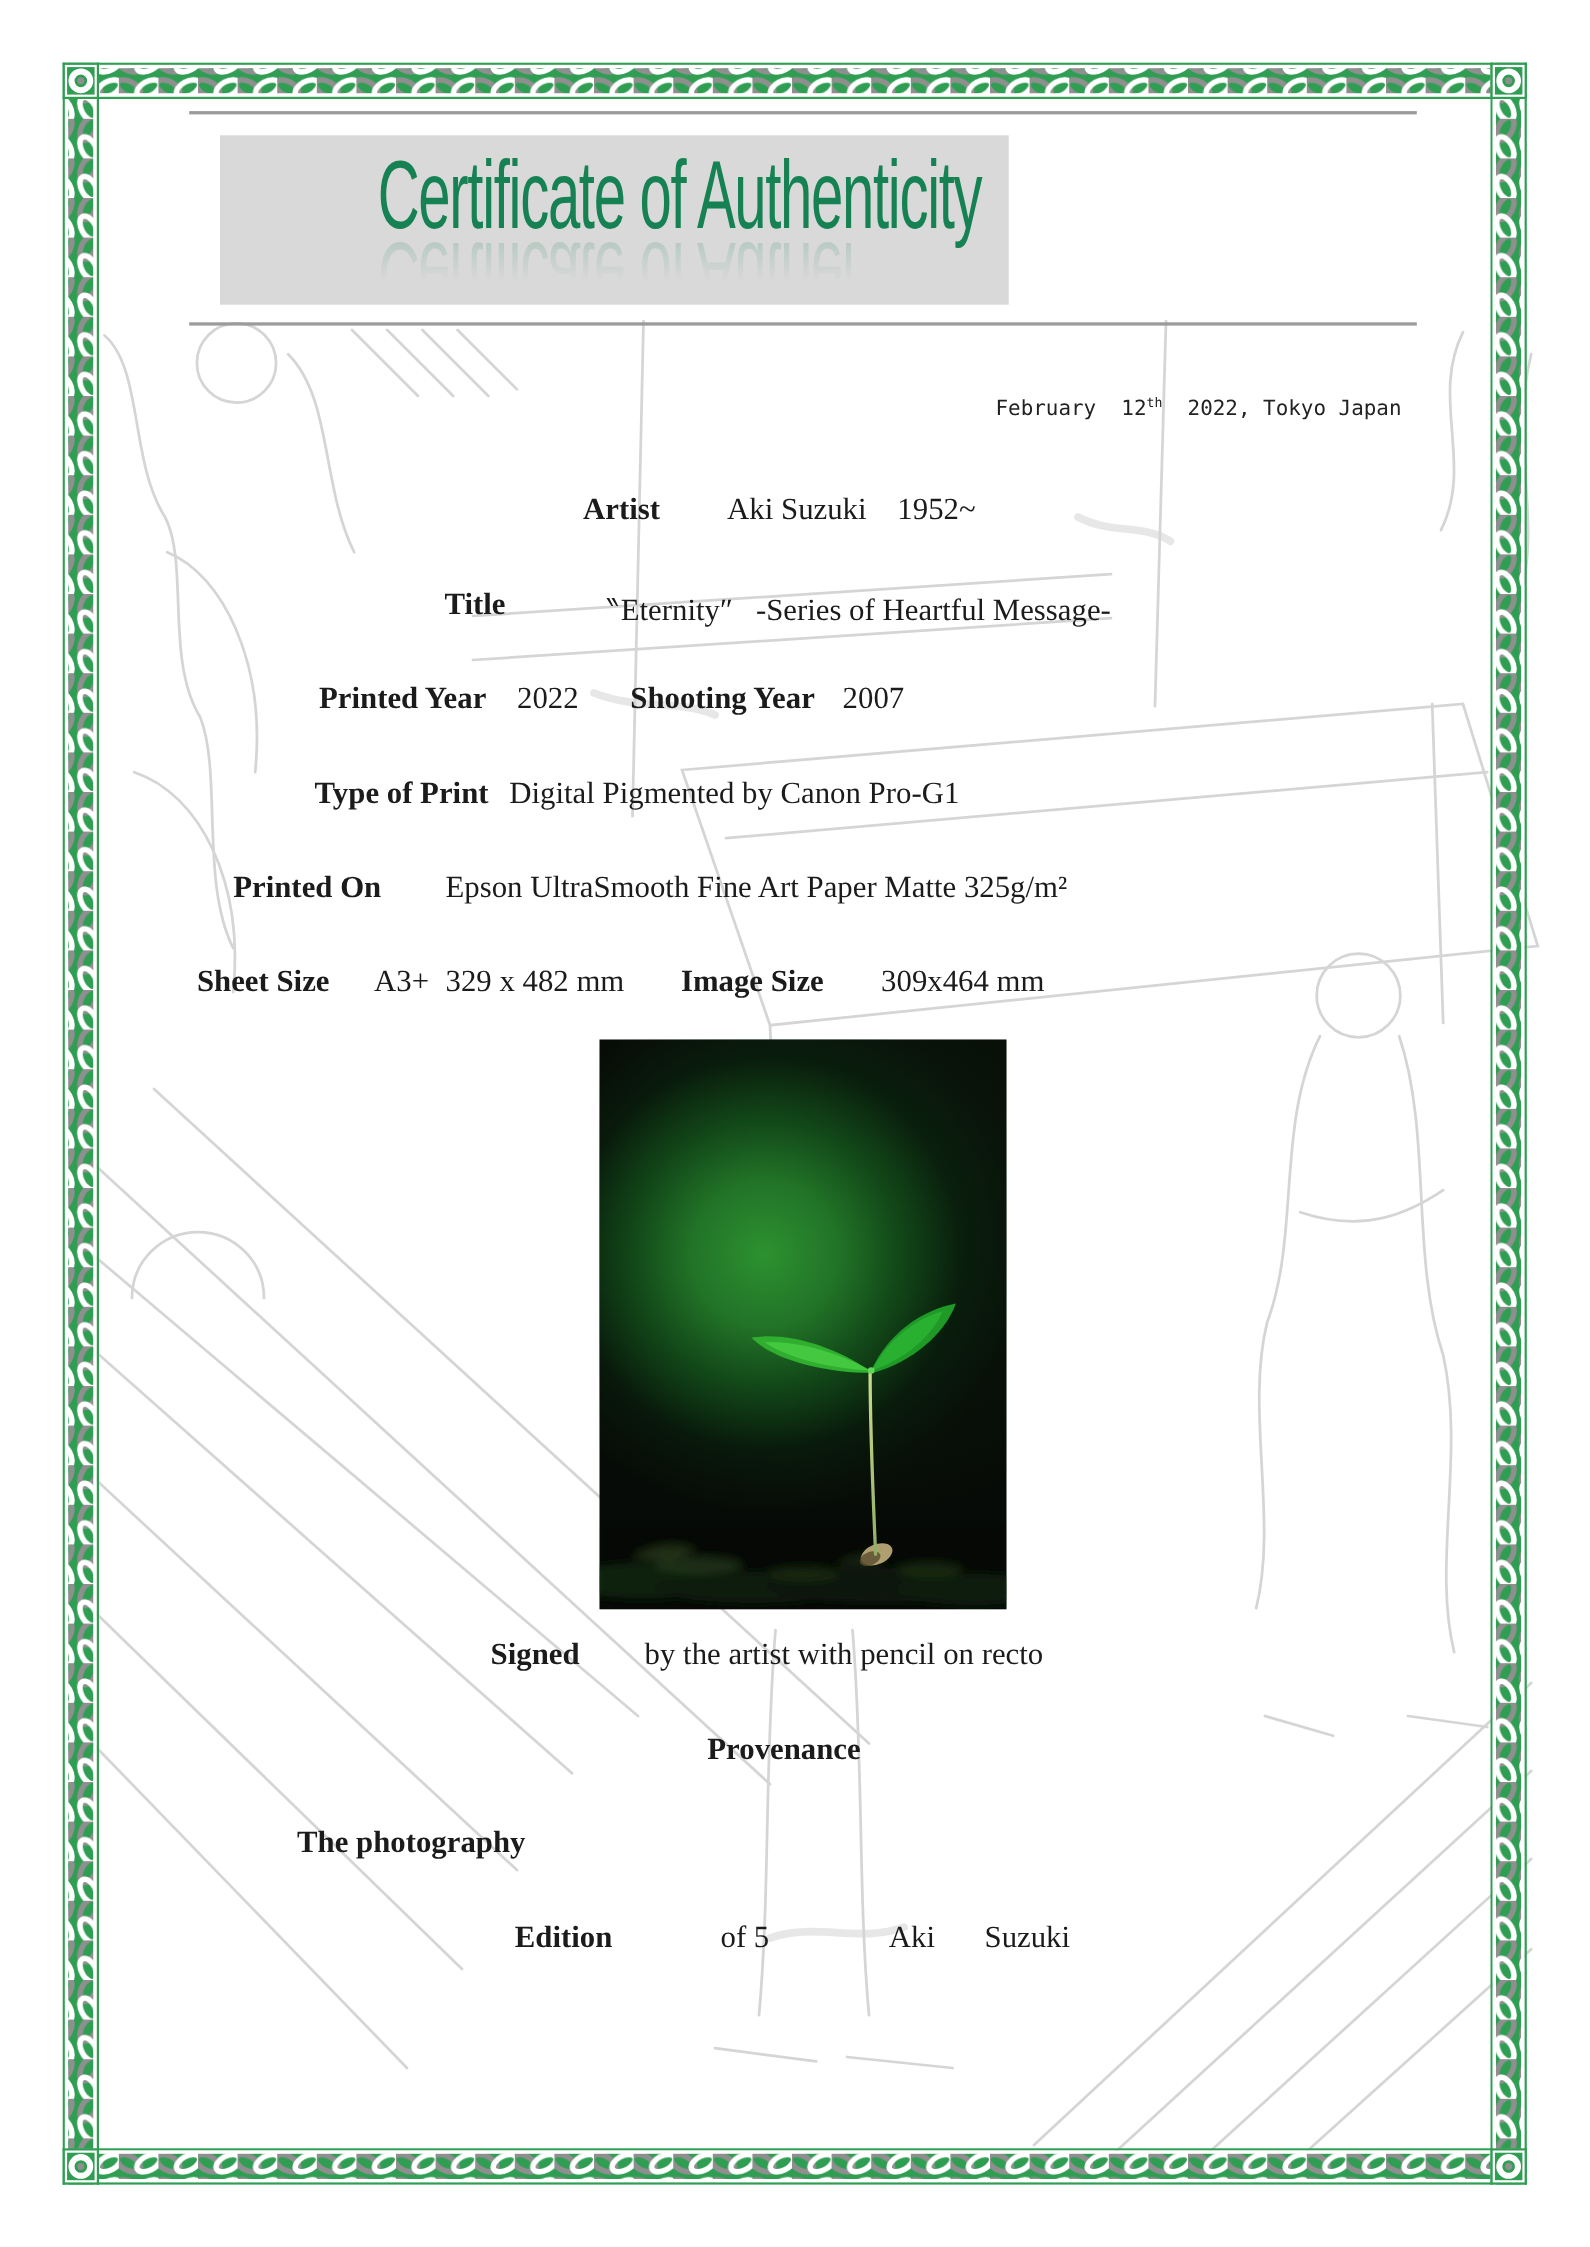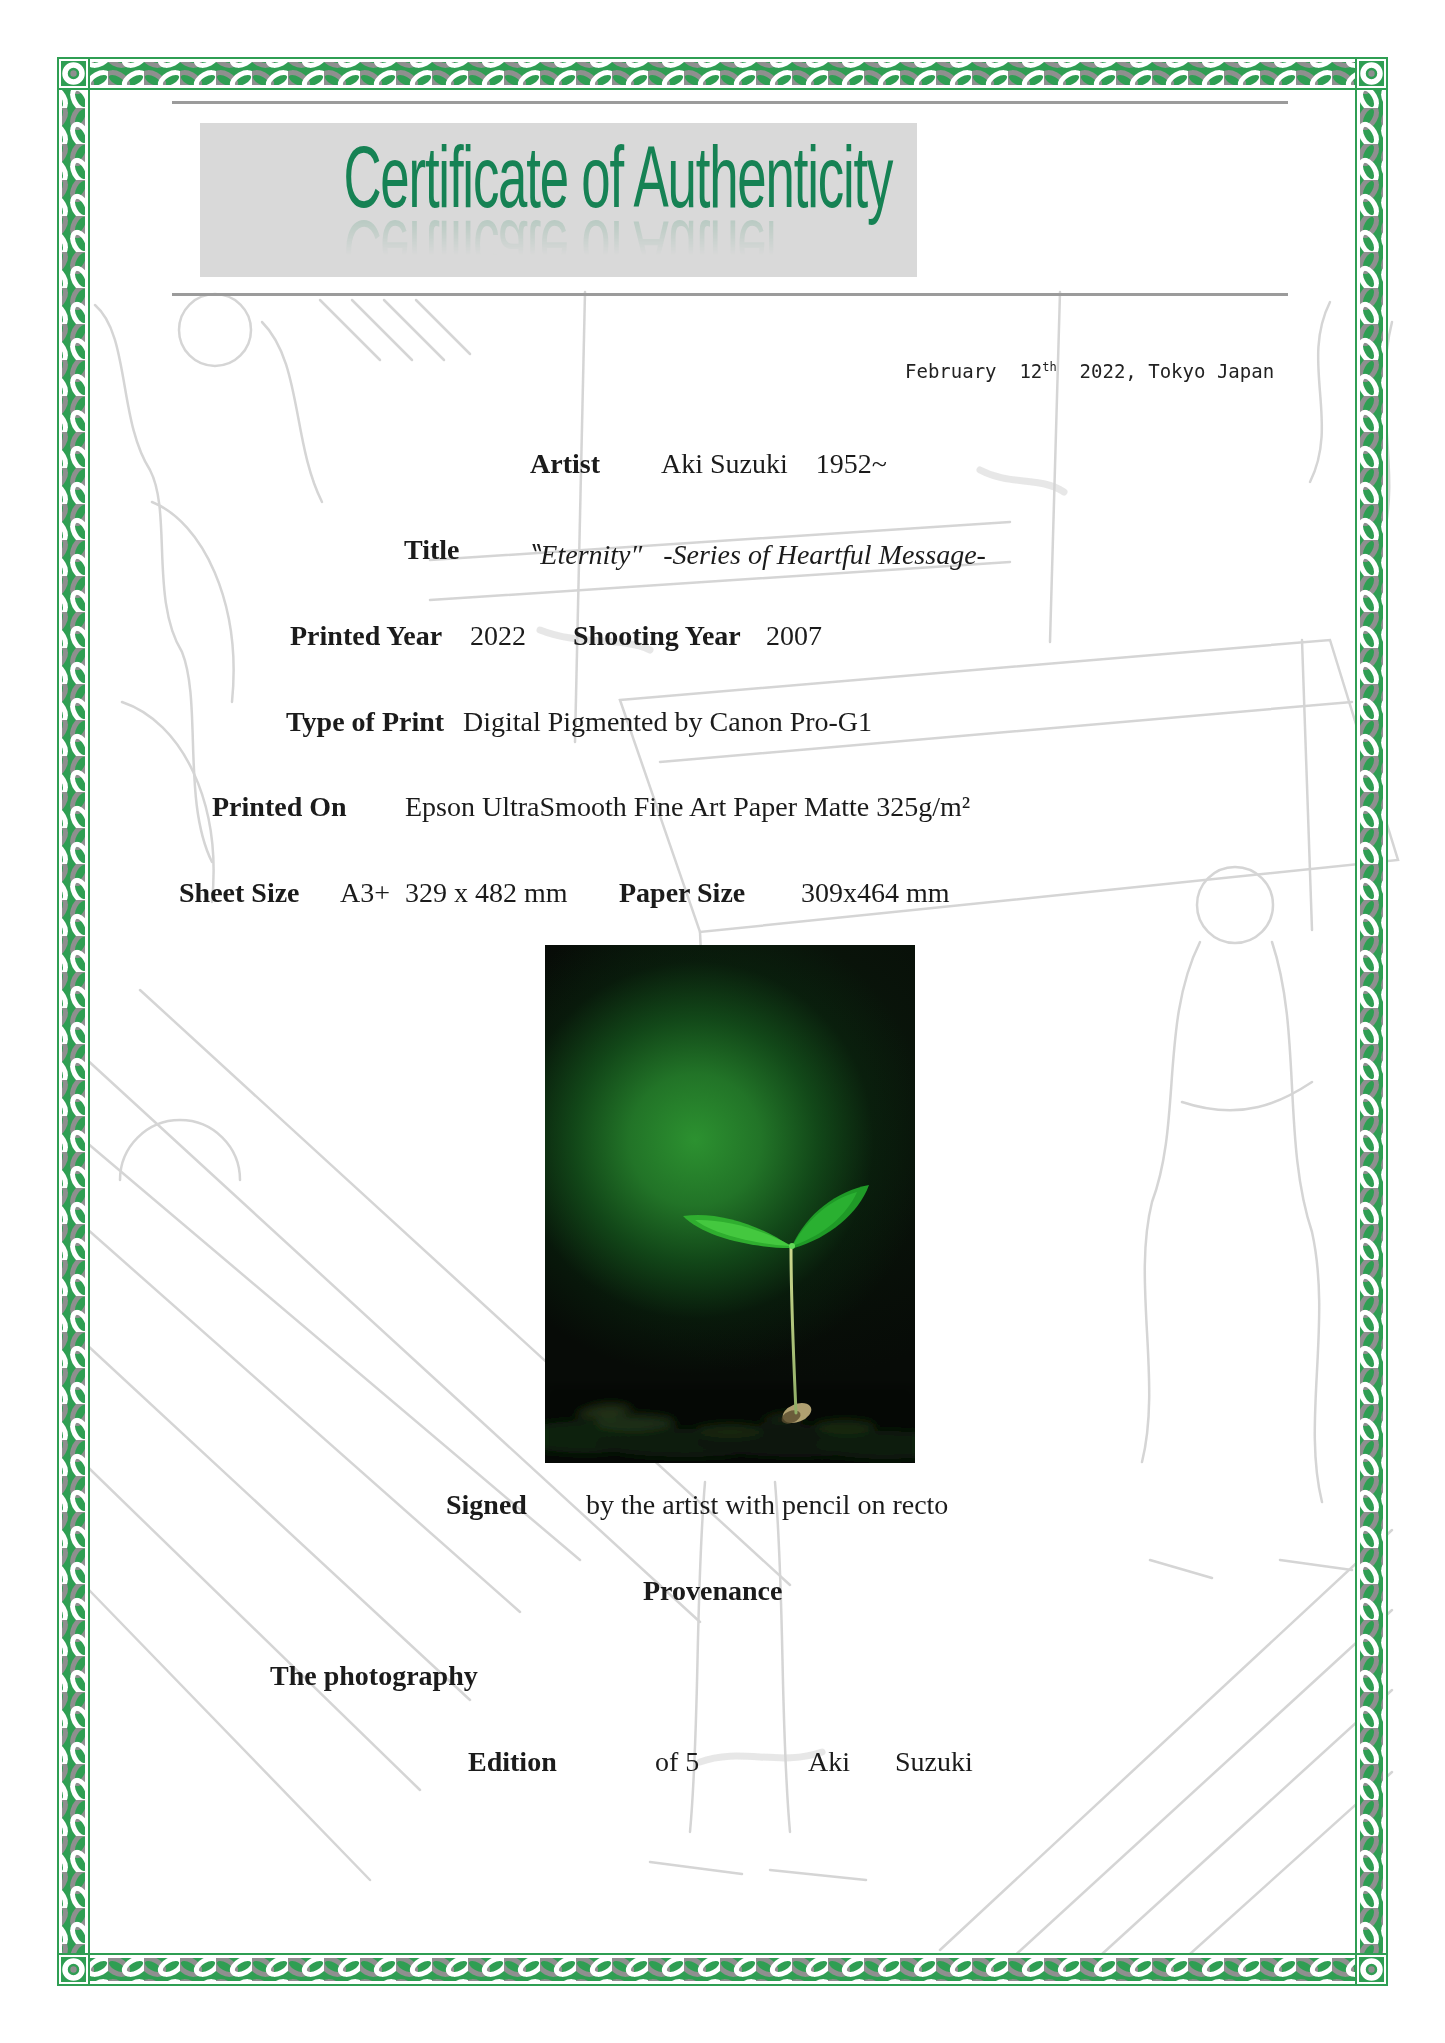"‶Eternity″ -Series of Heartful Message-" span.seg { font-style: italic -> none; left: 528px -> 552px }
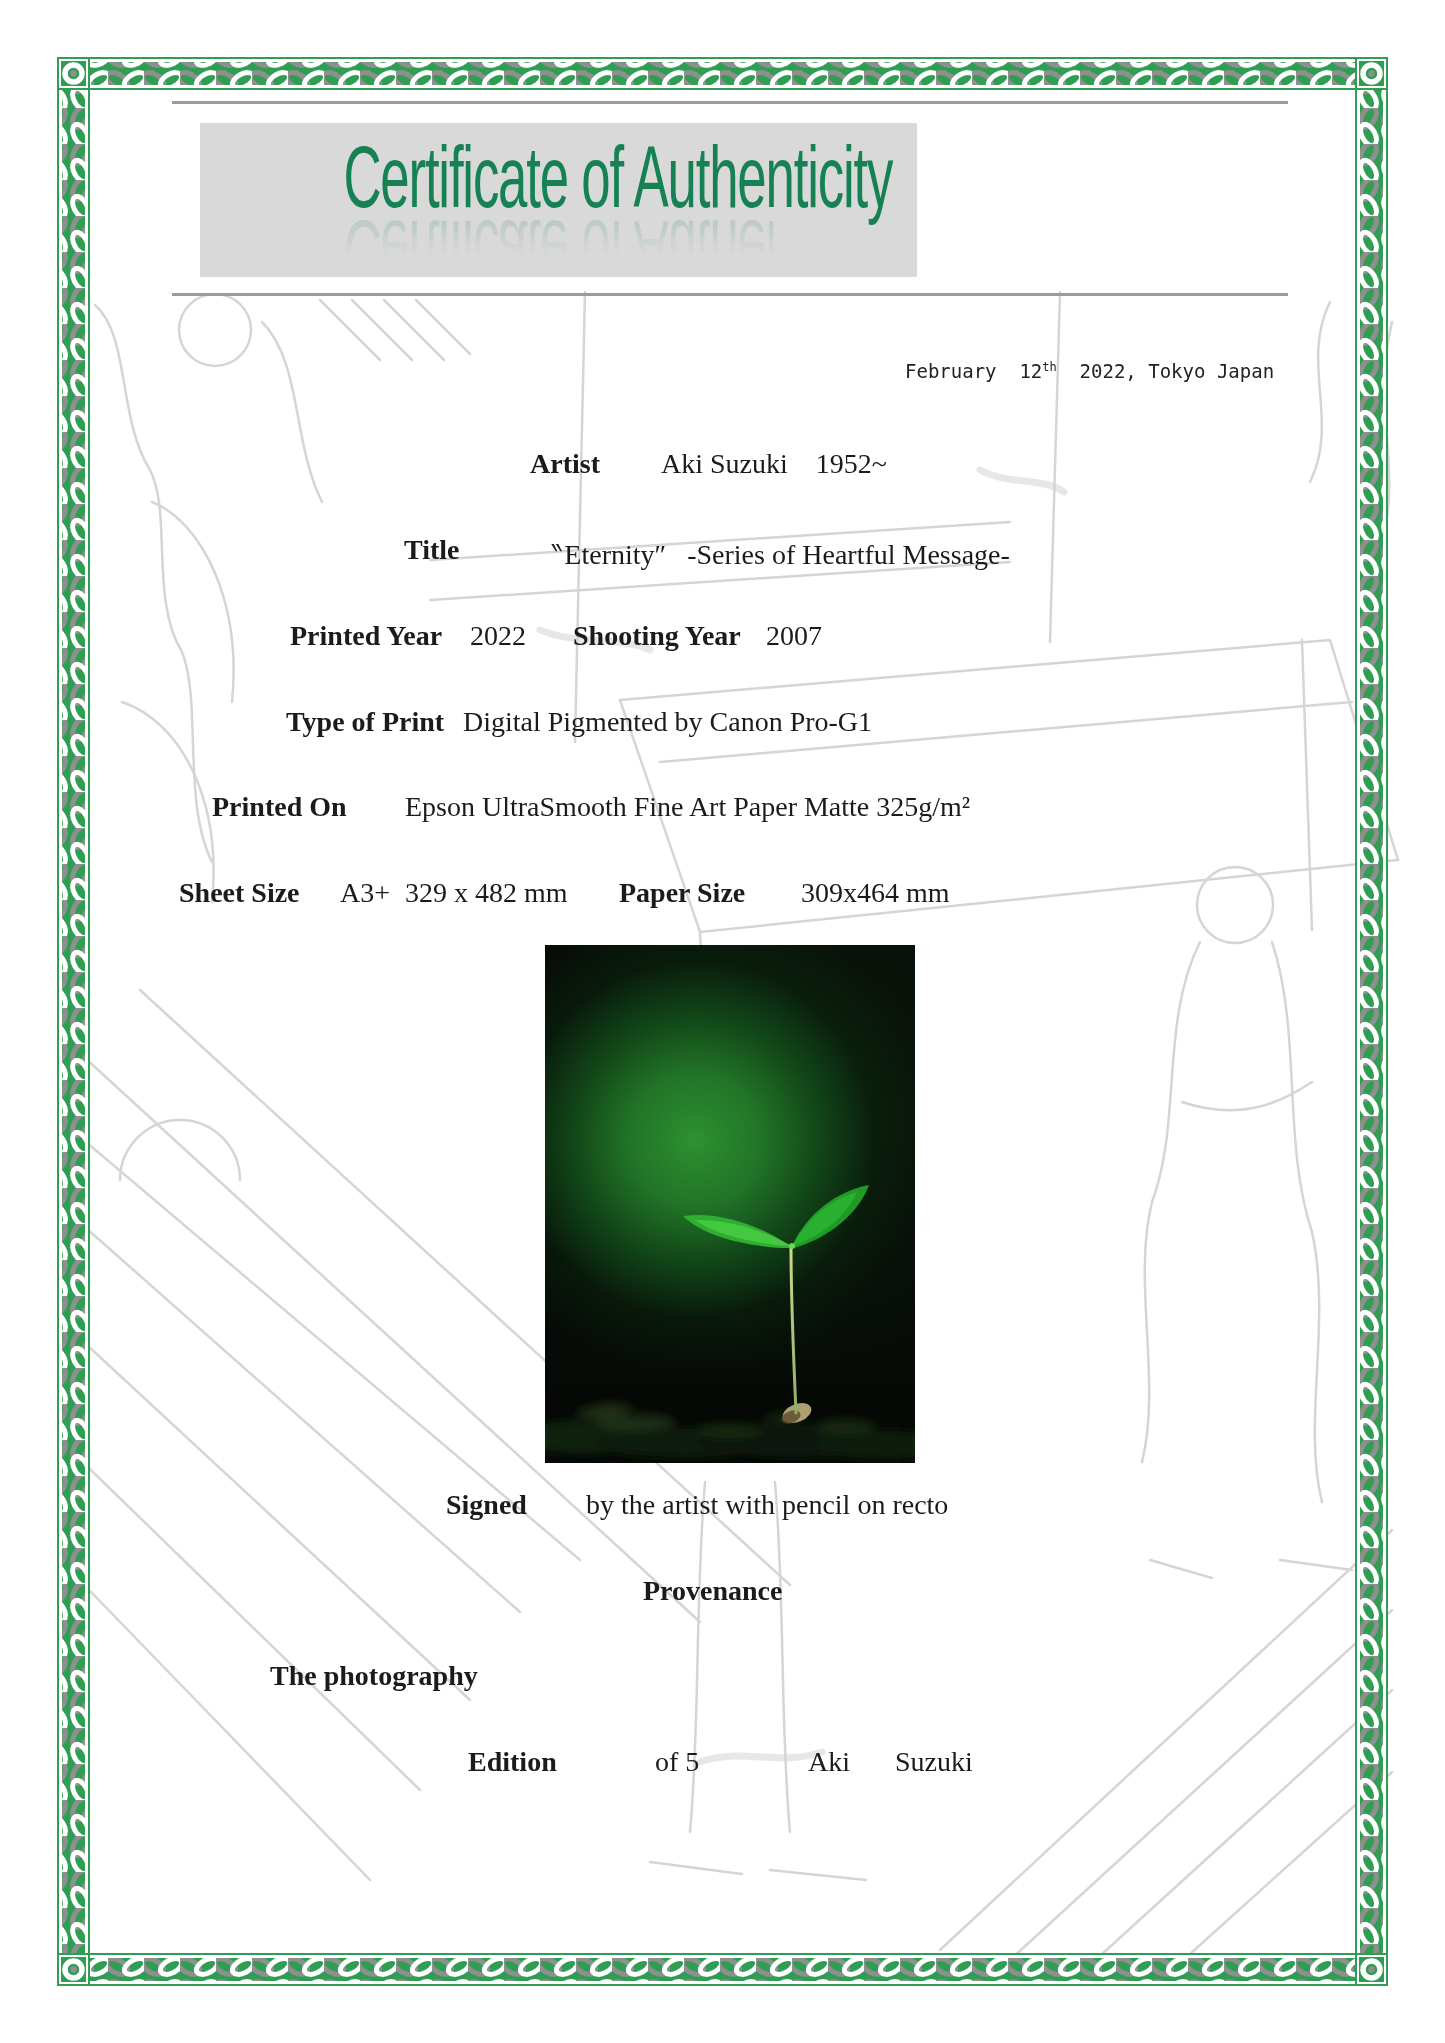"Paper Size" span.seg { text: Paper -> Image }
